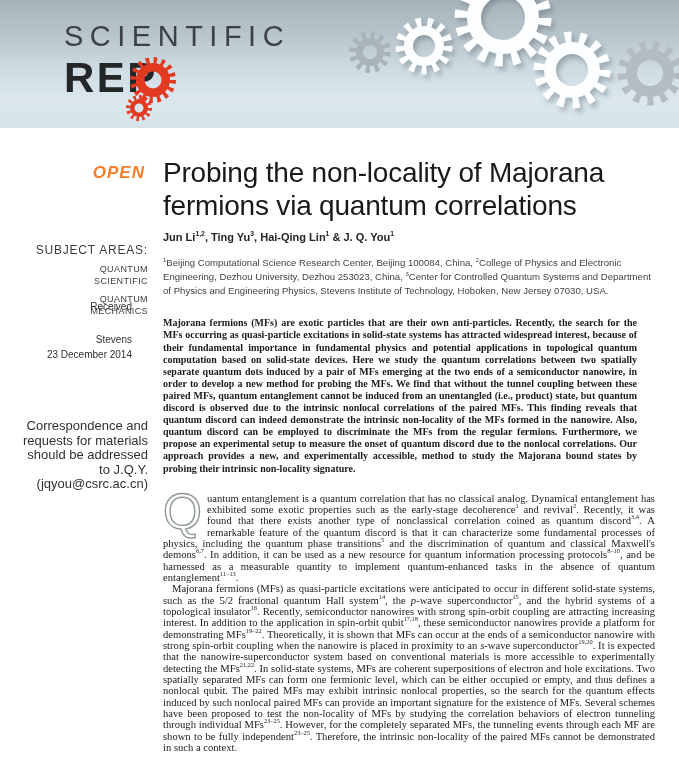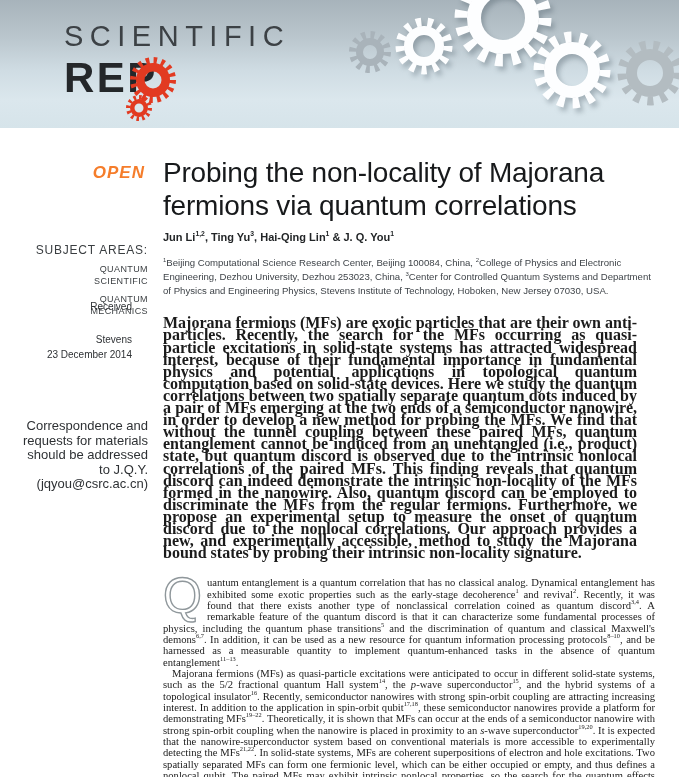"Majorana fermions (MFs) are exotic" .abstract { font-size: 16px -> 10px }
